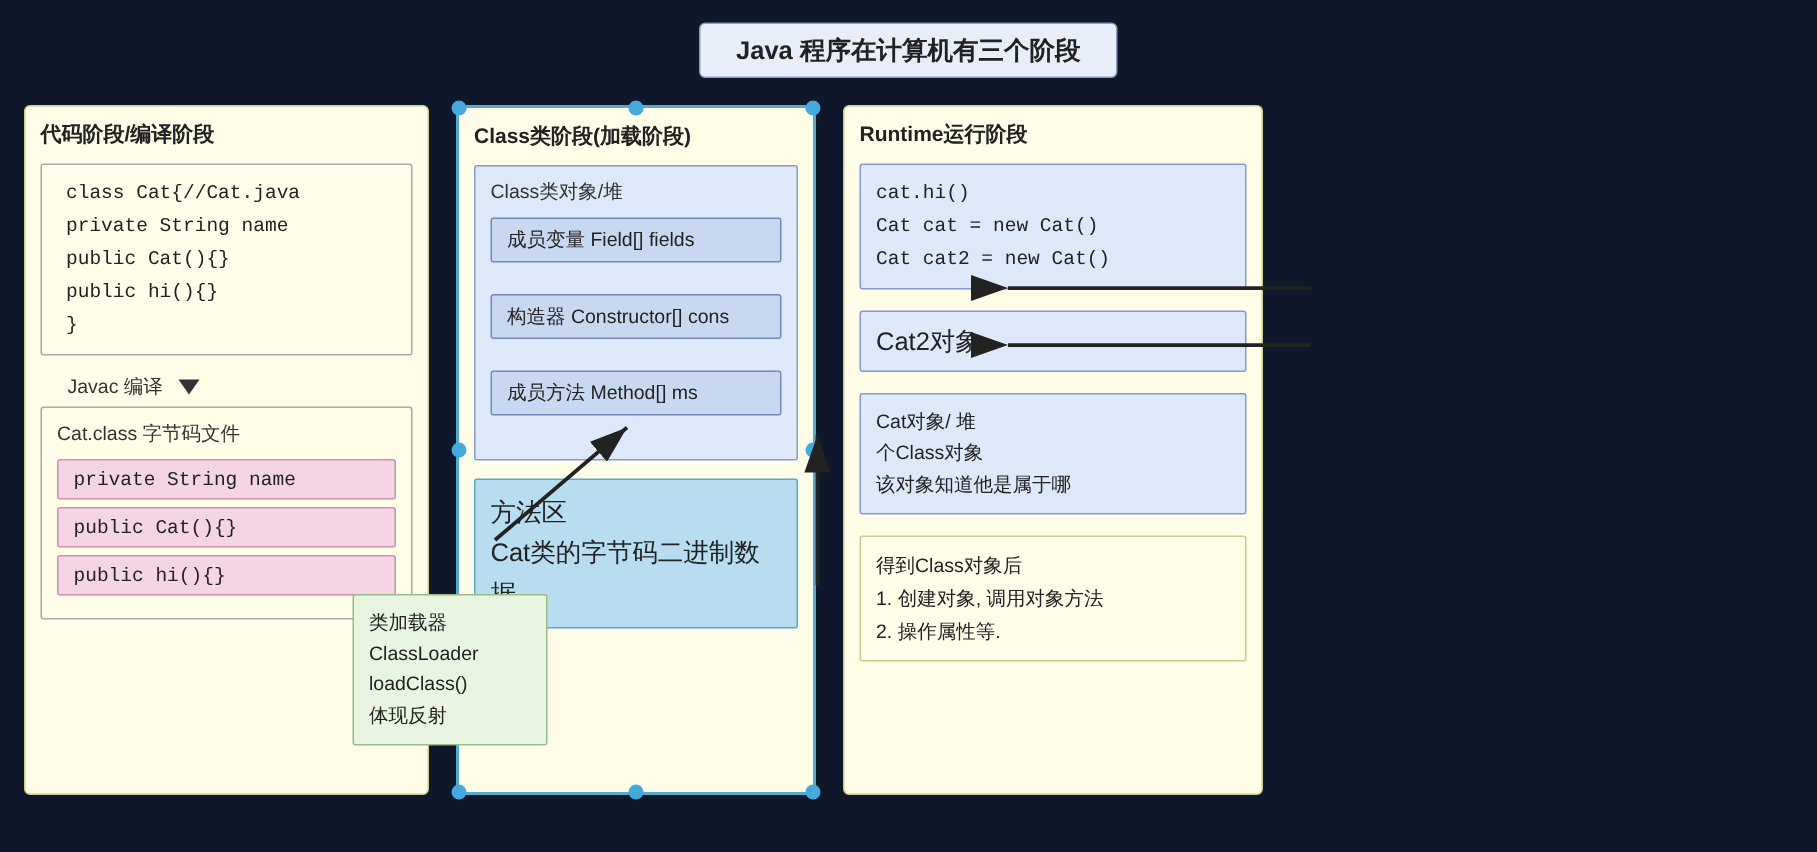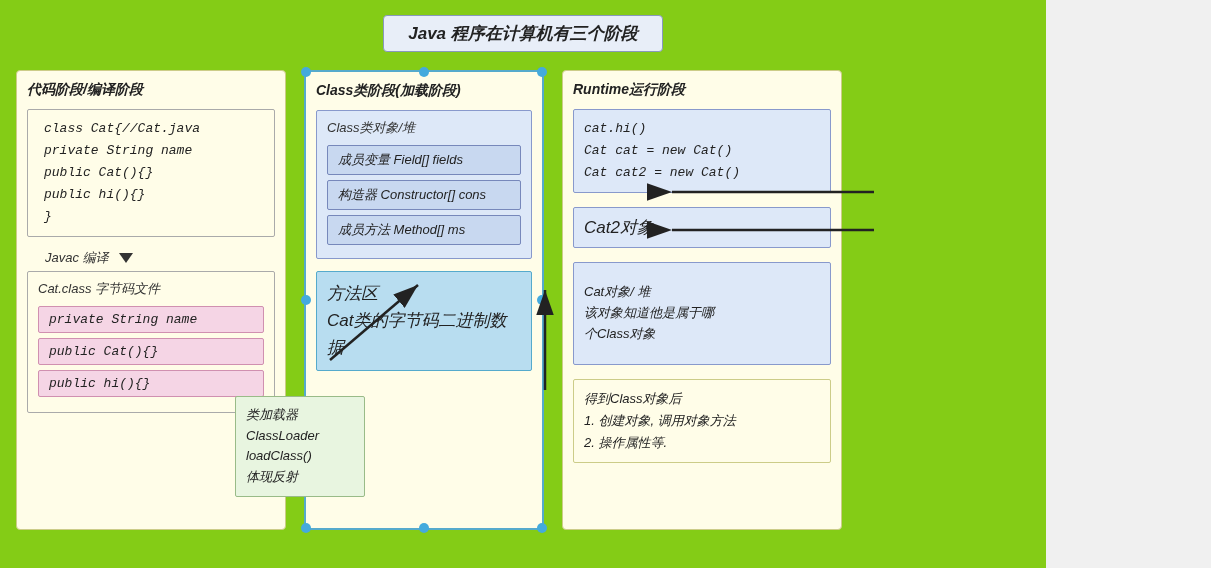"Java 程序在计算机有三个阶段" .main-container { background: #84cc16 -> #0f172a; font-style: italic -> none; width: 1046px -> 1211px }
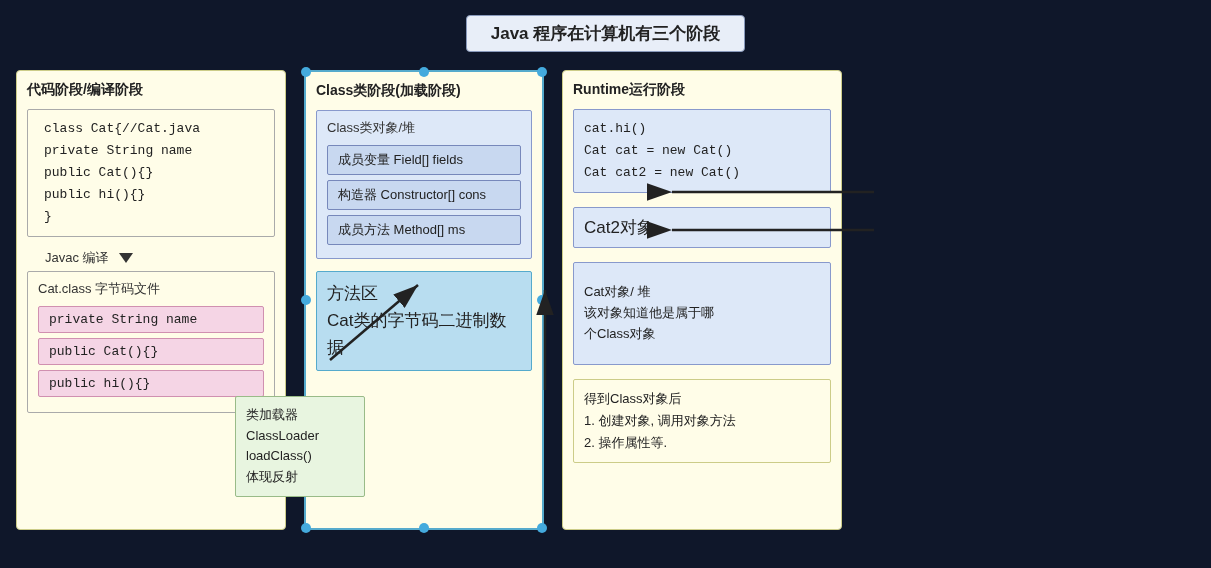"成员变量 Field[] fields" .blue-box { margin-bottom: 5px -> 21px }
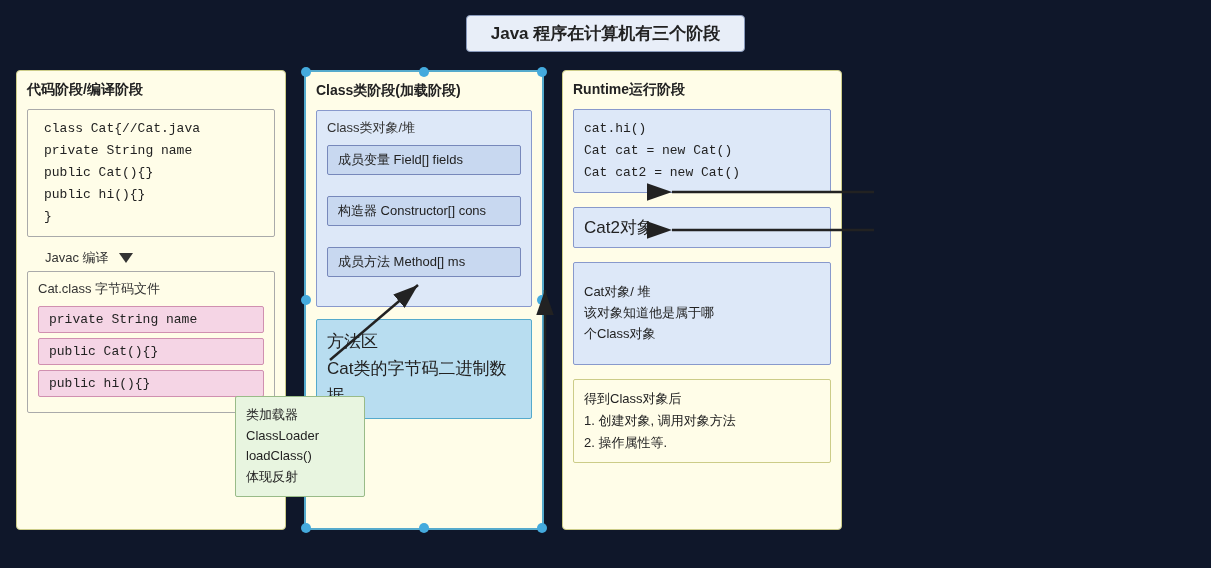"Cat对象/ 堆" .cat-obj-box { padding: 19px 10px -> 8px 10px }
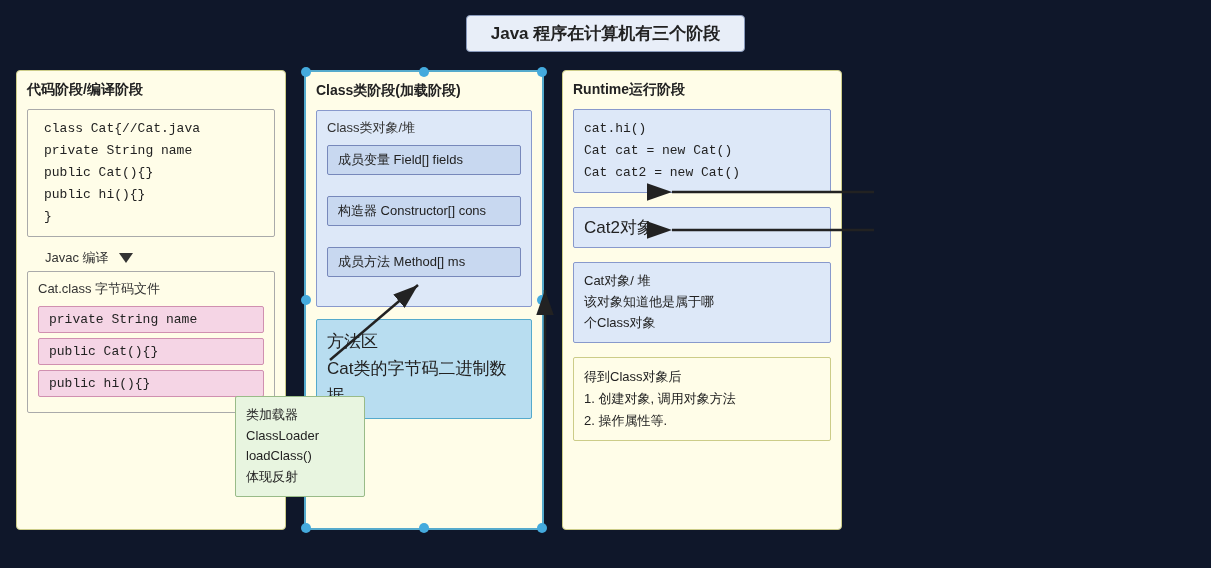"该对象知道他是属于哪" div { order: before "个Class对象" -> after "个Class对象" }
